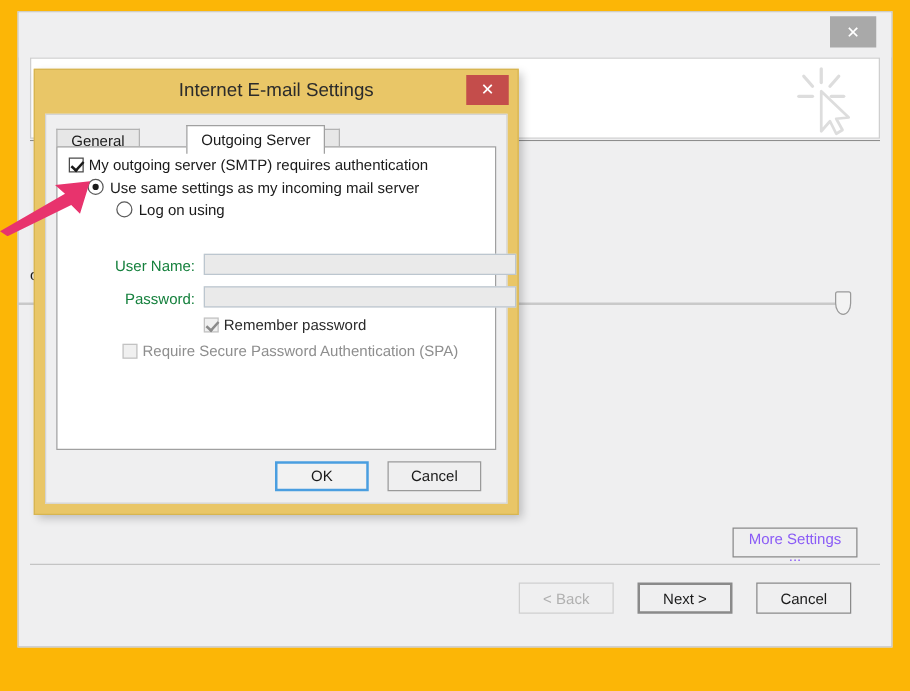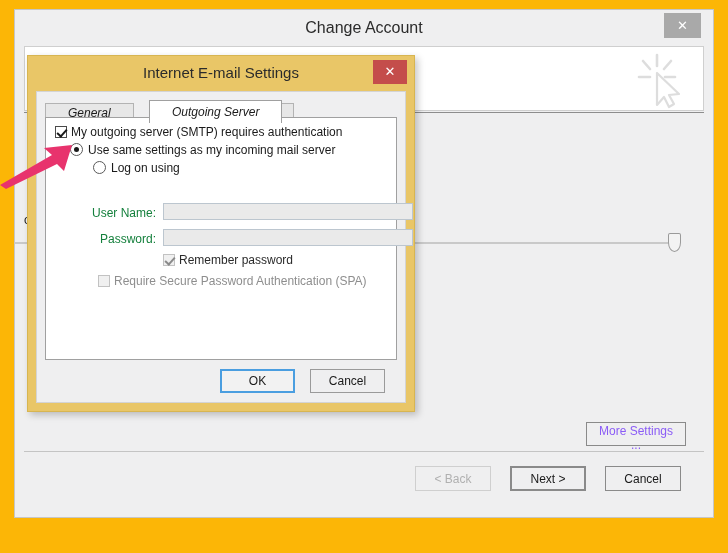"Change Account" div { html: <div>Change Account</div> -> none }
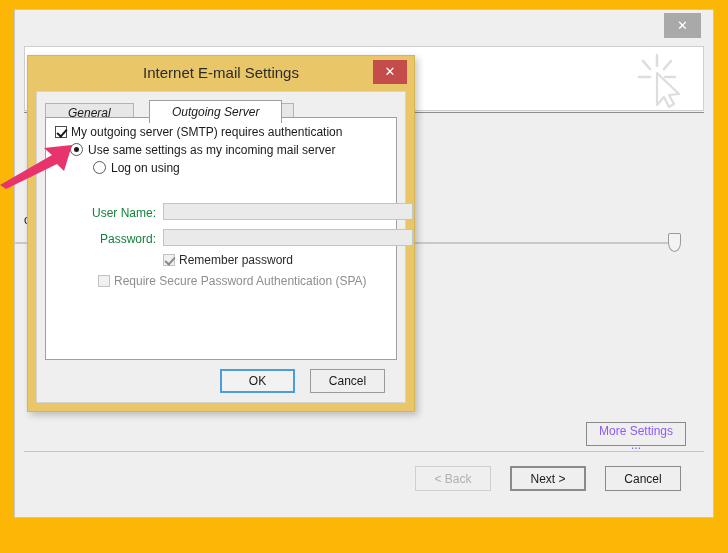"General" .tab { font-style: italic -> none; padding: 0 22px -> 0 11px }
